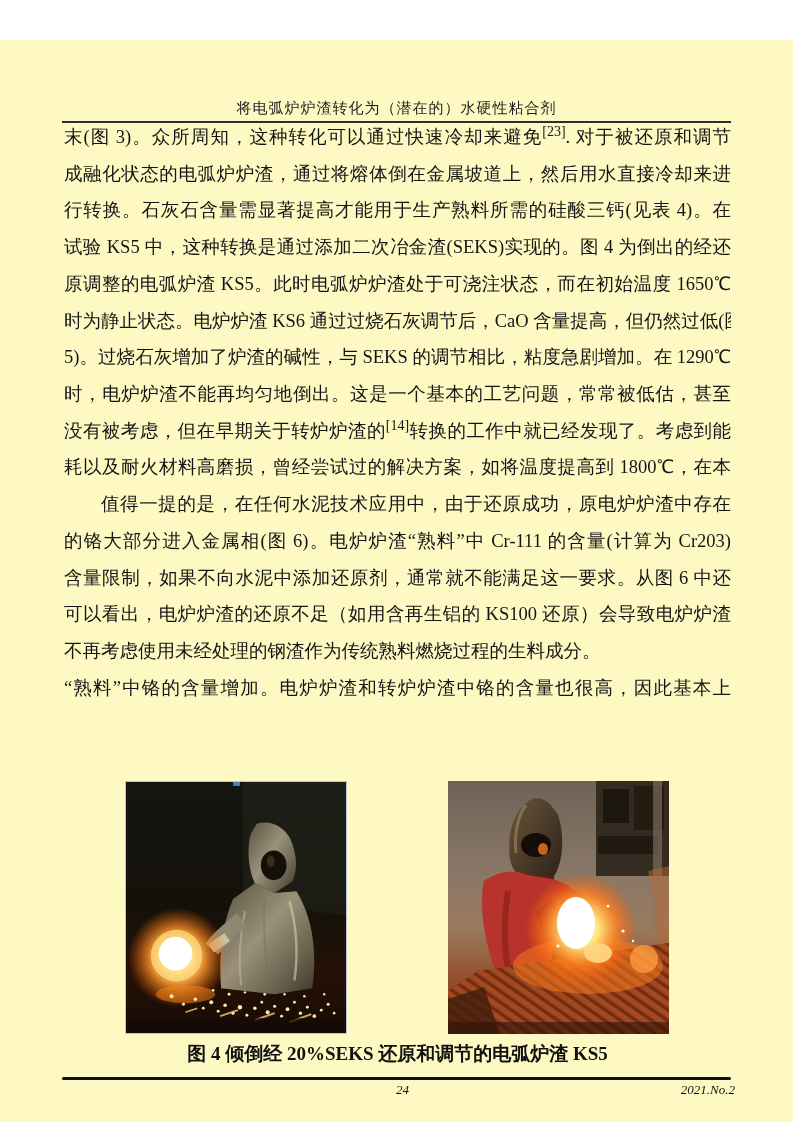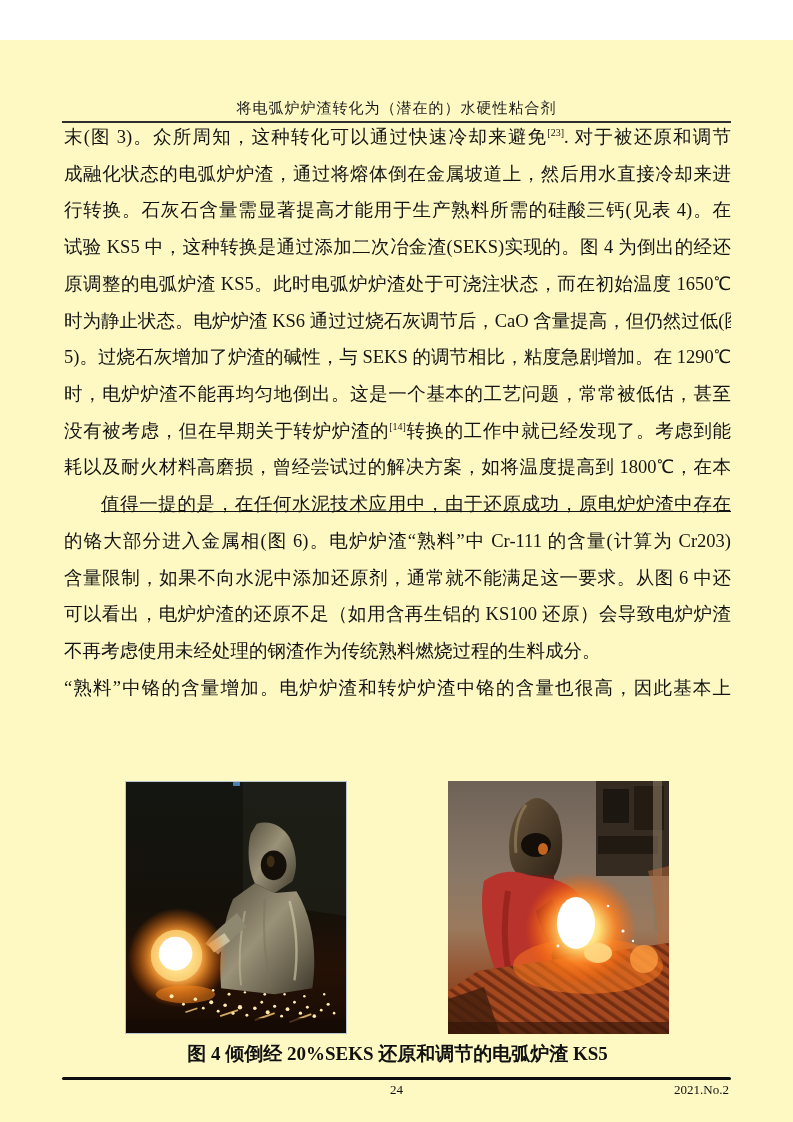"[23]" sup.cite { font-size: 10px -> 14px }
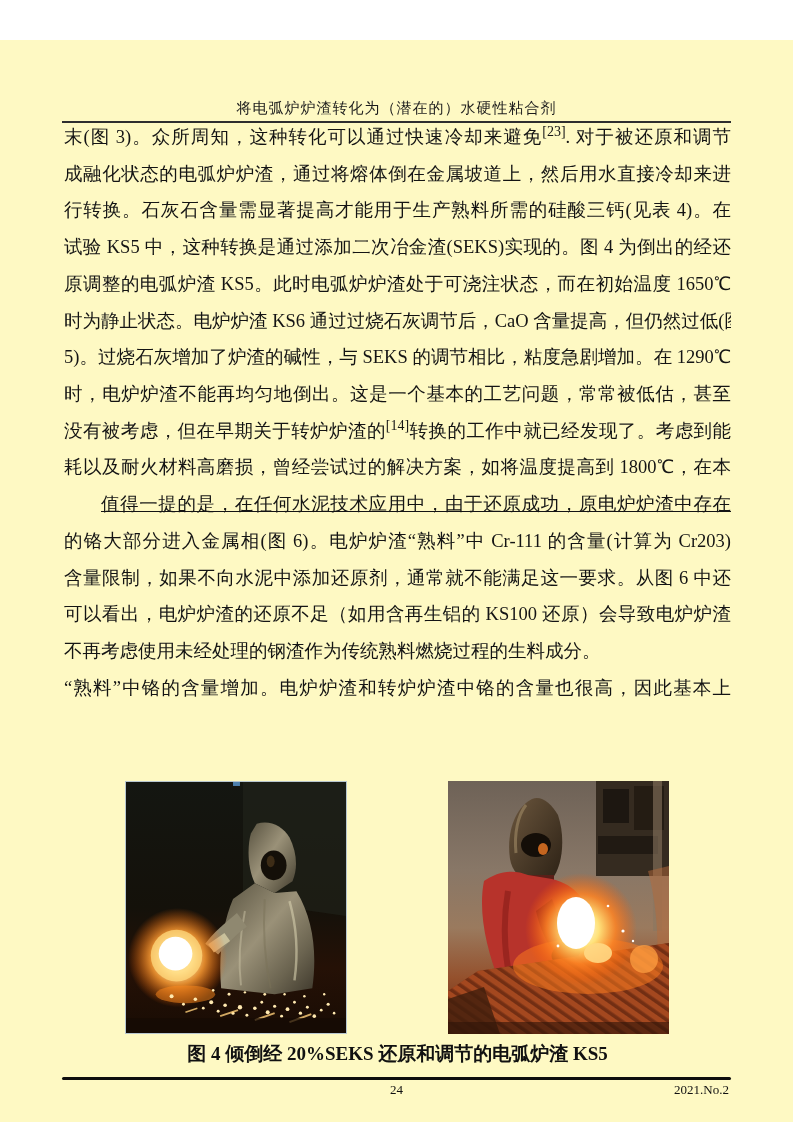"值得一提的是，在任何水泥技术应用中，由于还原成功，原电炉炉渣中存在" .ln.indent { text-decoration: underline -> none }
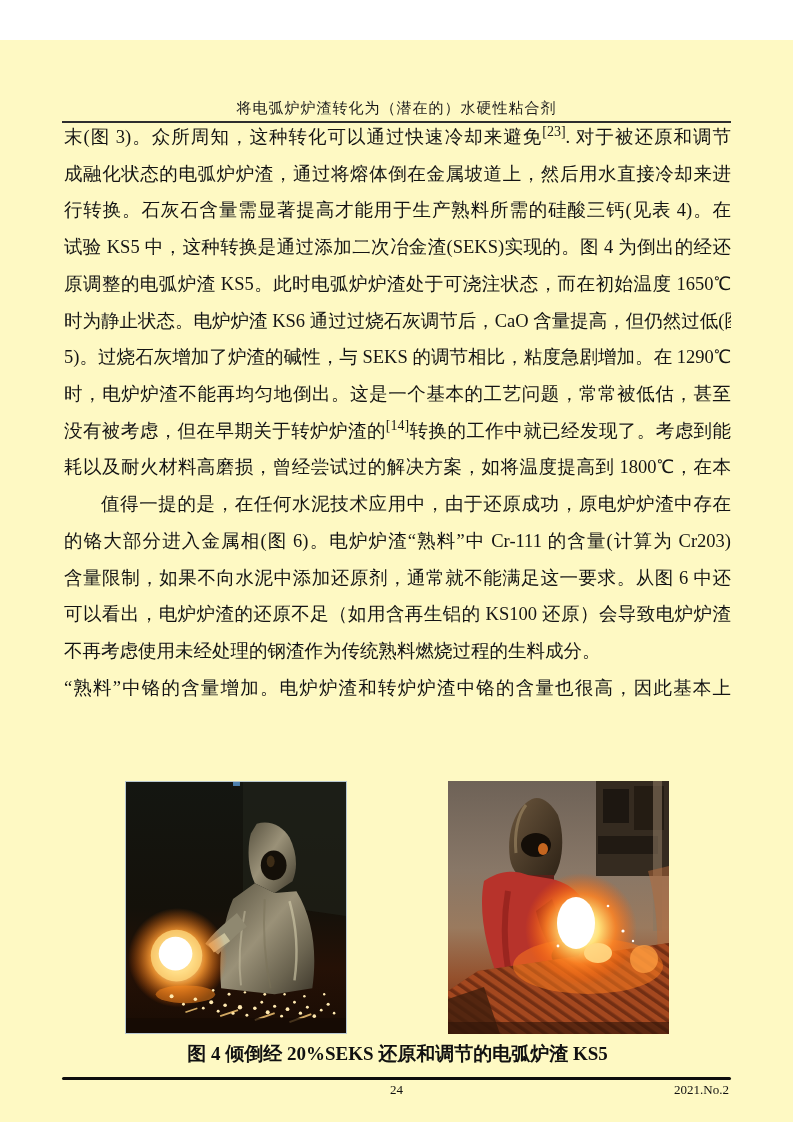"24" .footer-row { font-style: none -> italic; left: 62px -> 68px }
